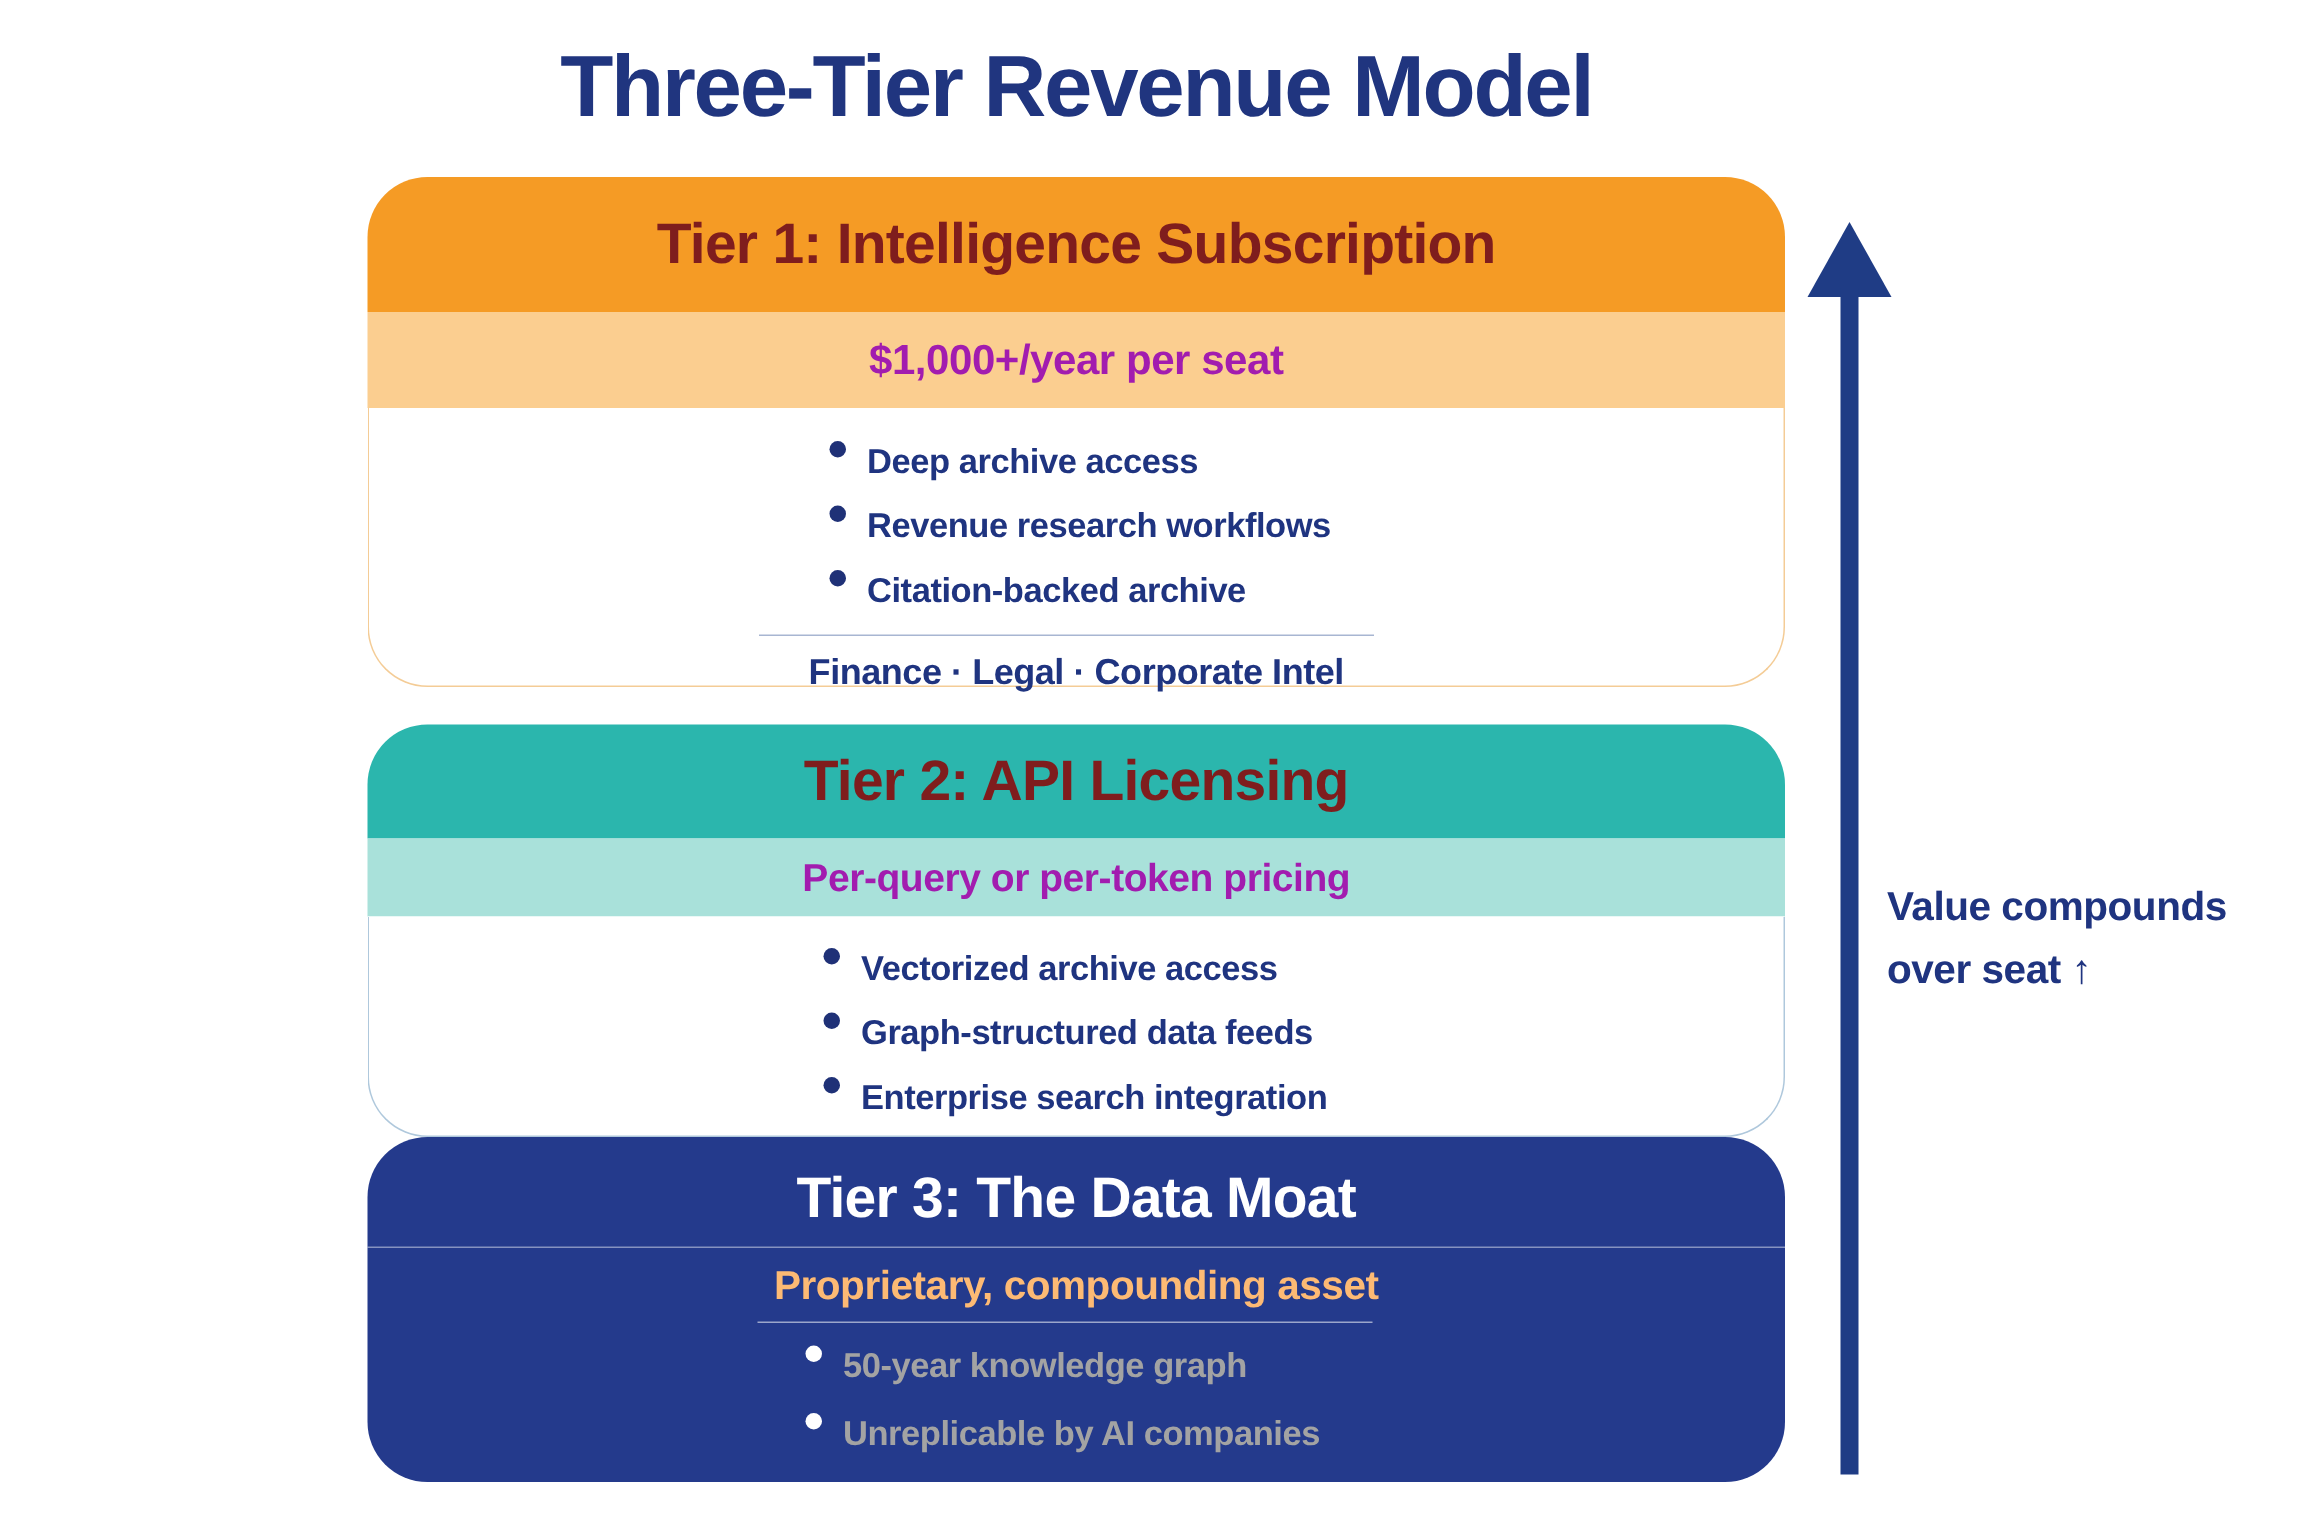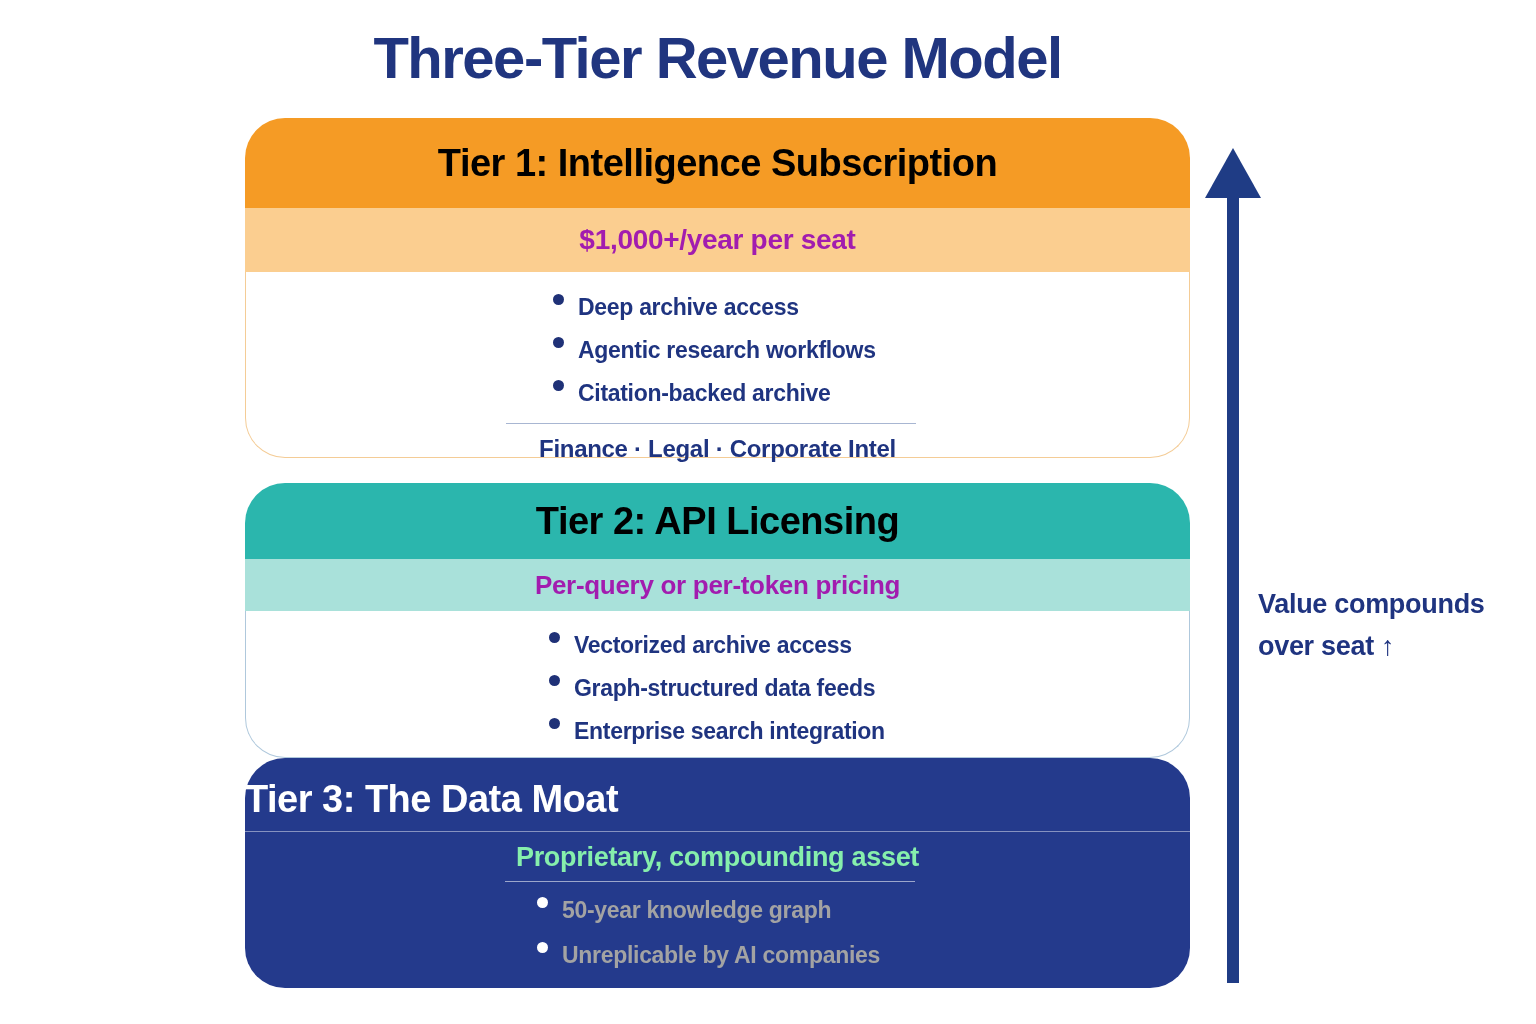"Tier 1: Intelligence Subscription" .hdr { color: #000000 -> #7f1d1d }
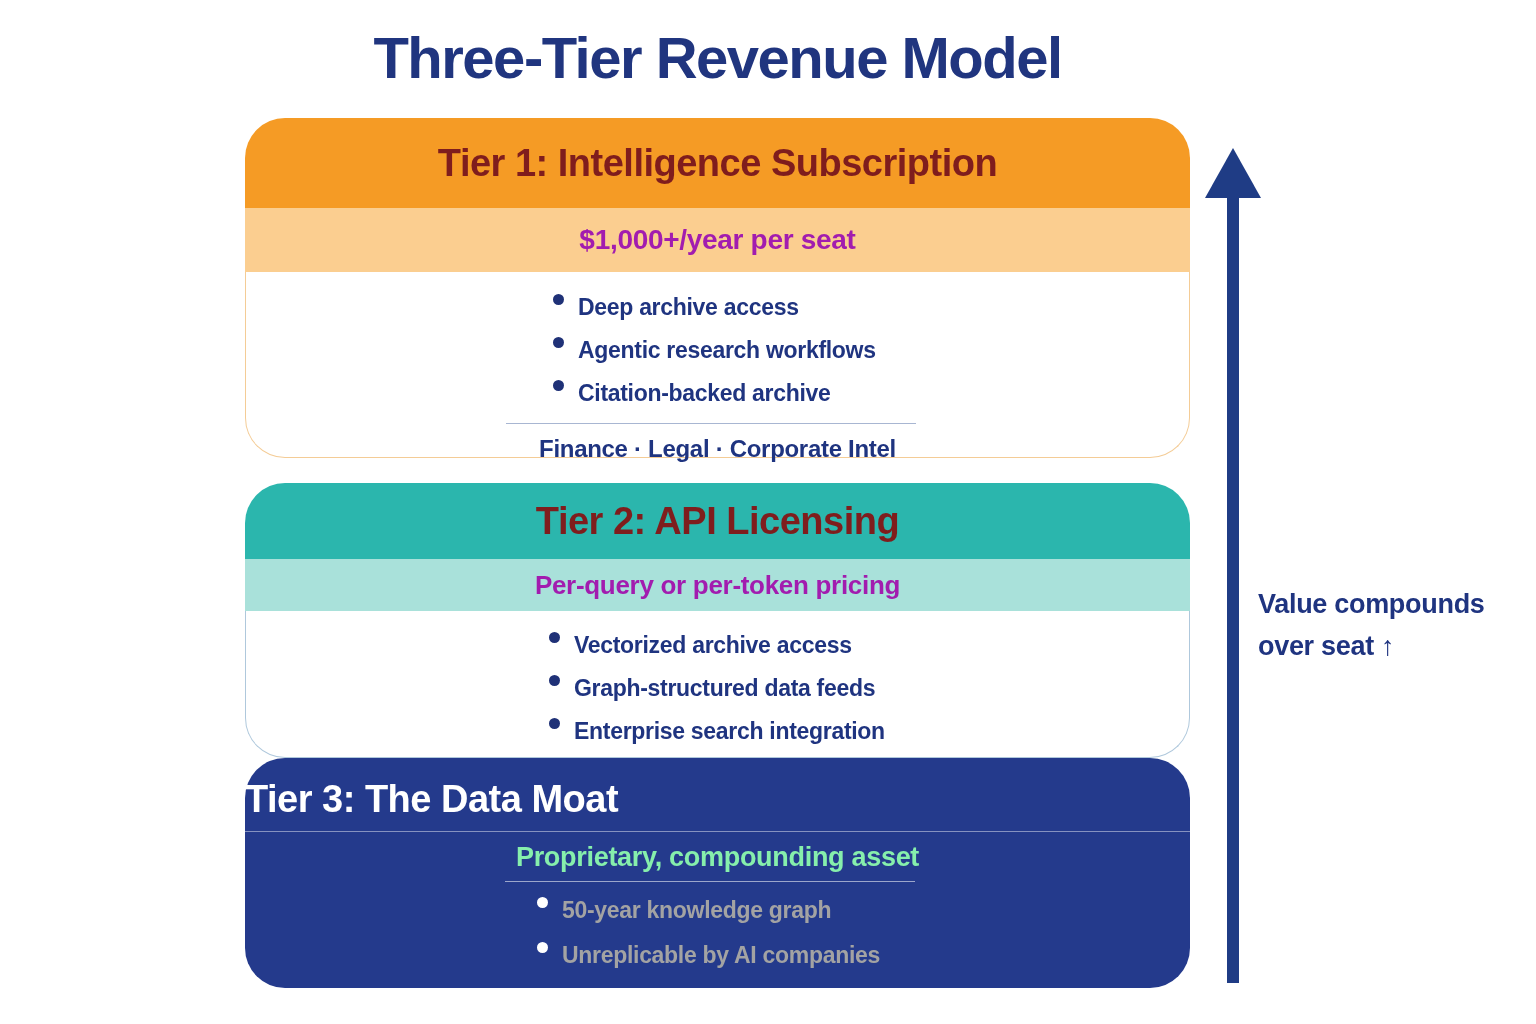"Agentic research workflows" span { text: Agentic -> Revenue }
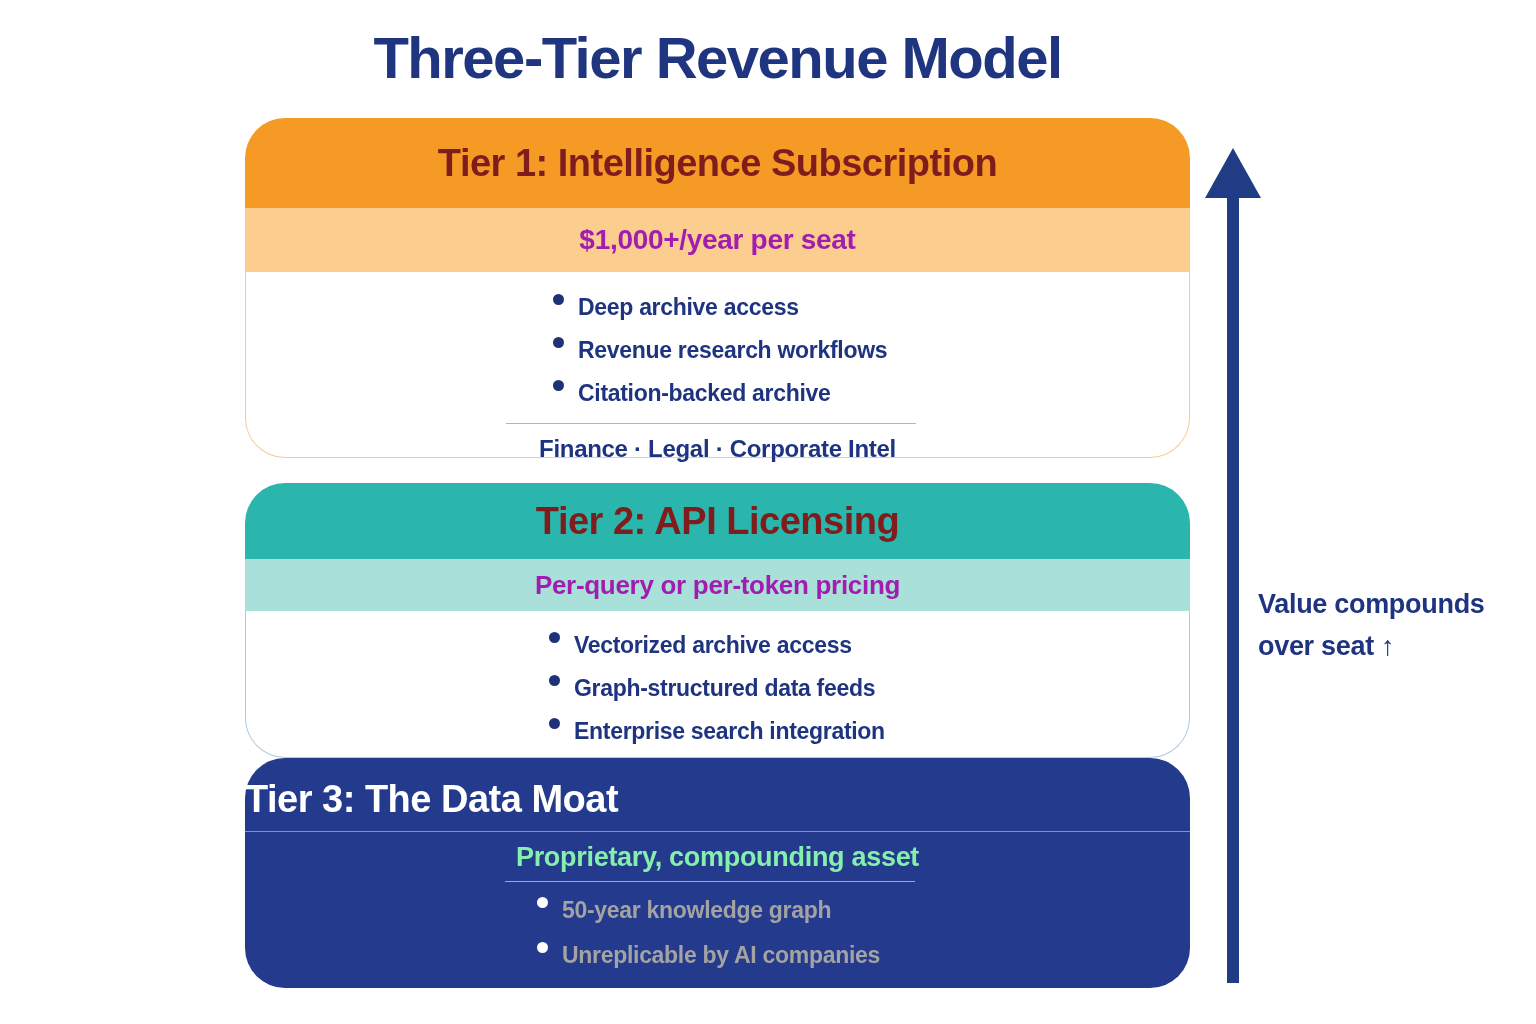"Tier 3: The Data Moat" .t3 .hdr3 { text-align: none -> center }
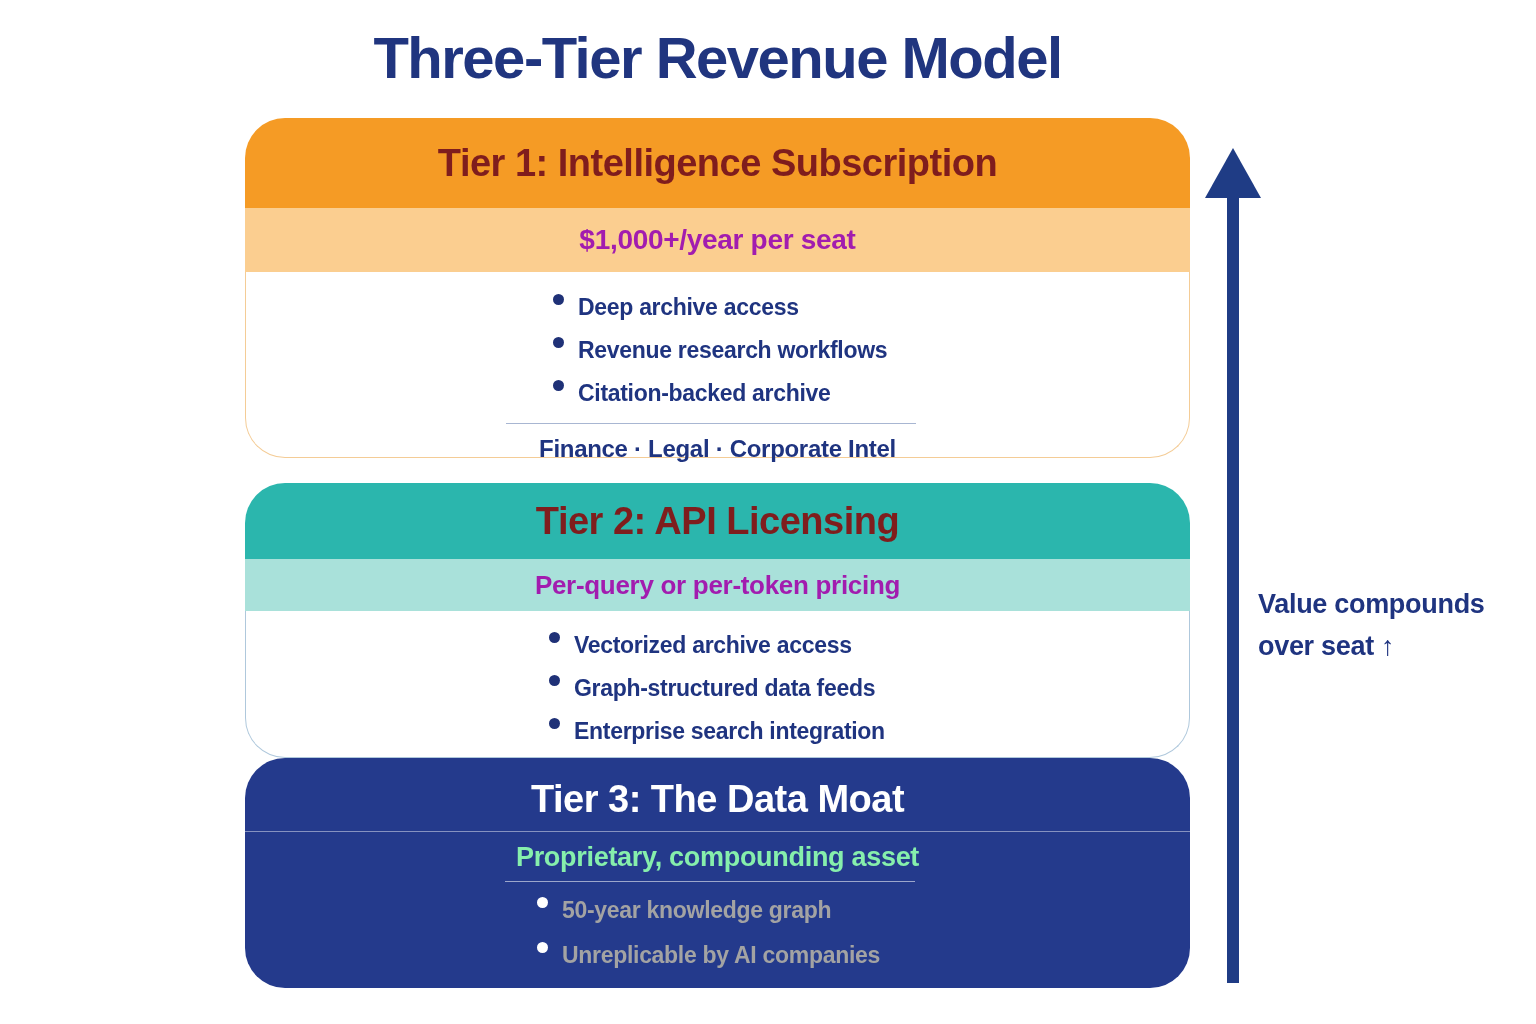"Proprietary, compounding asset" .t3 .subtitle { color: #86efac -> #fdba74 }
